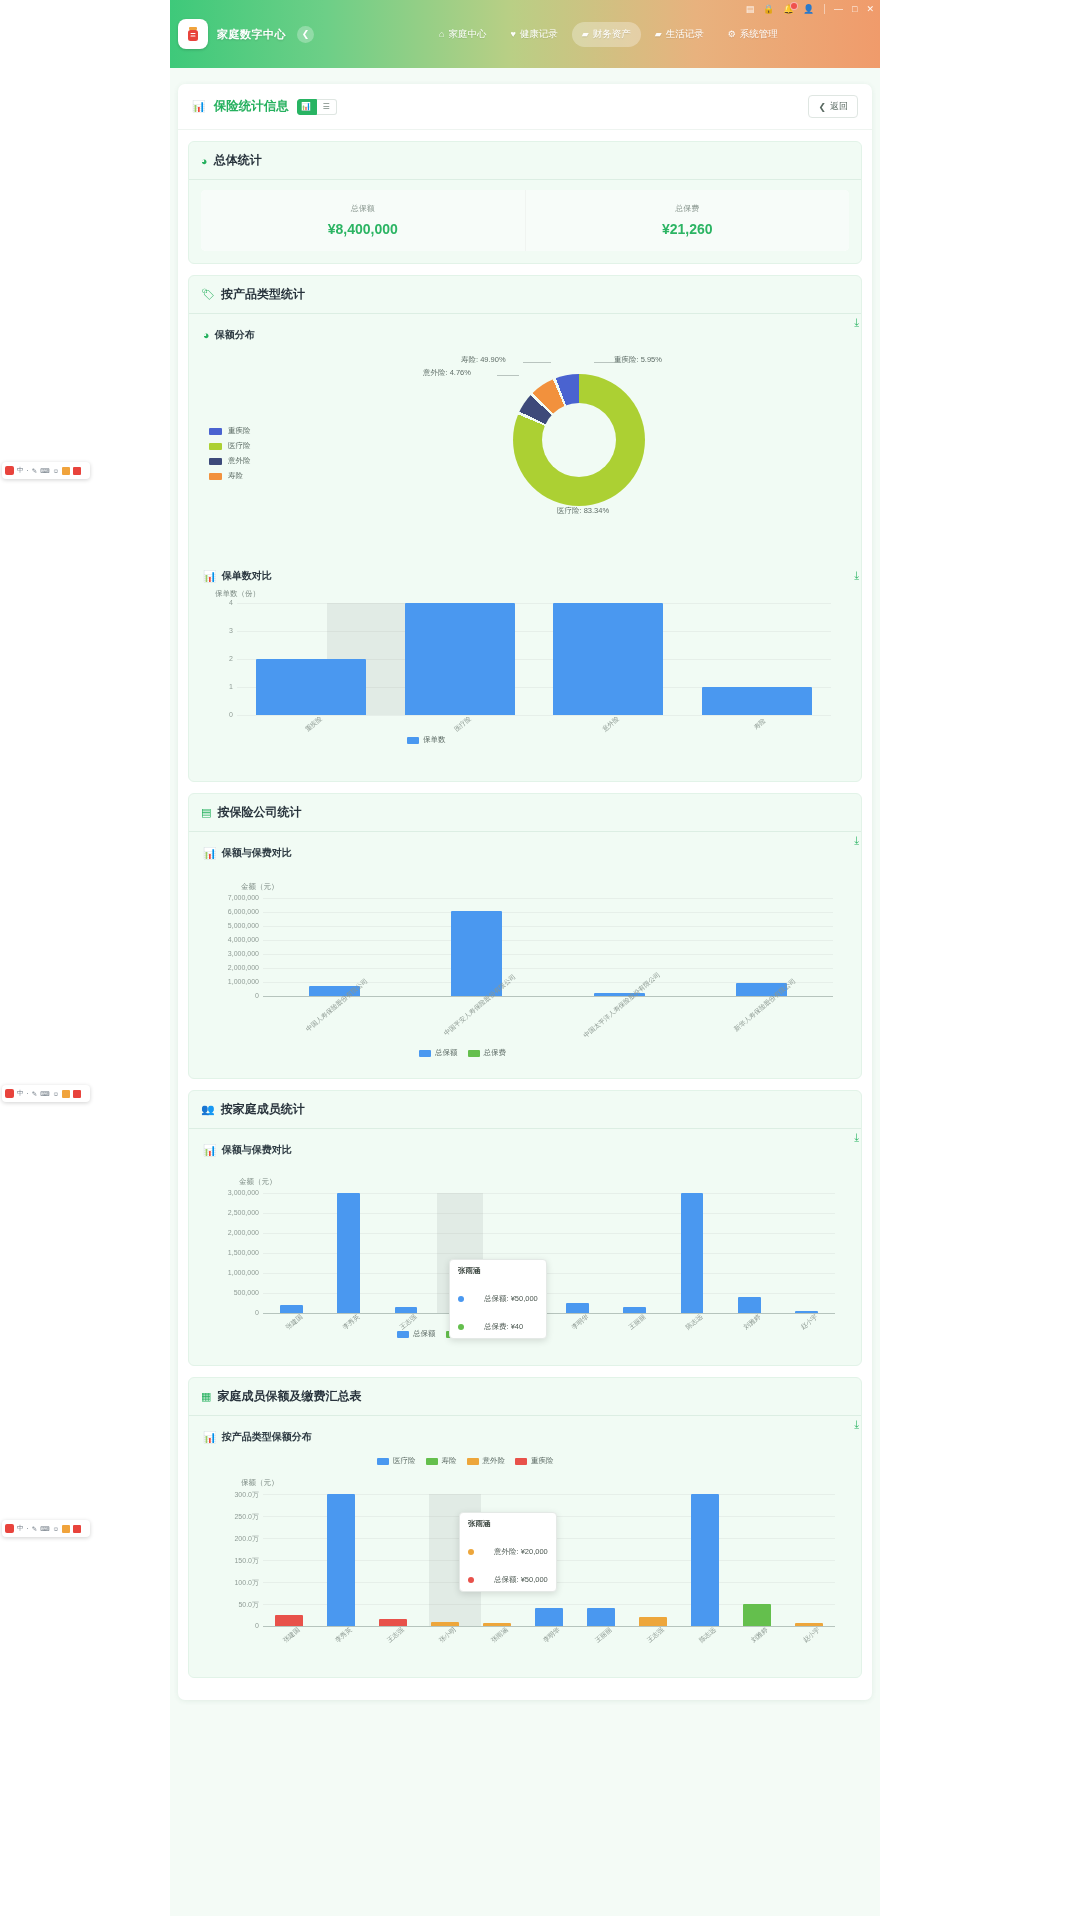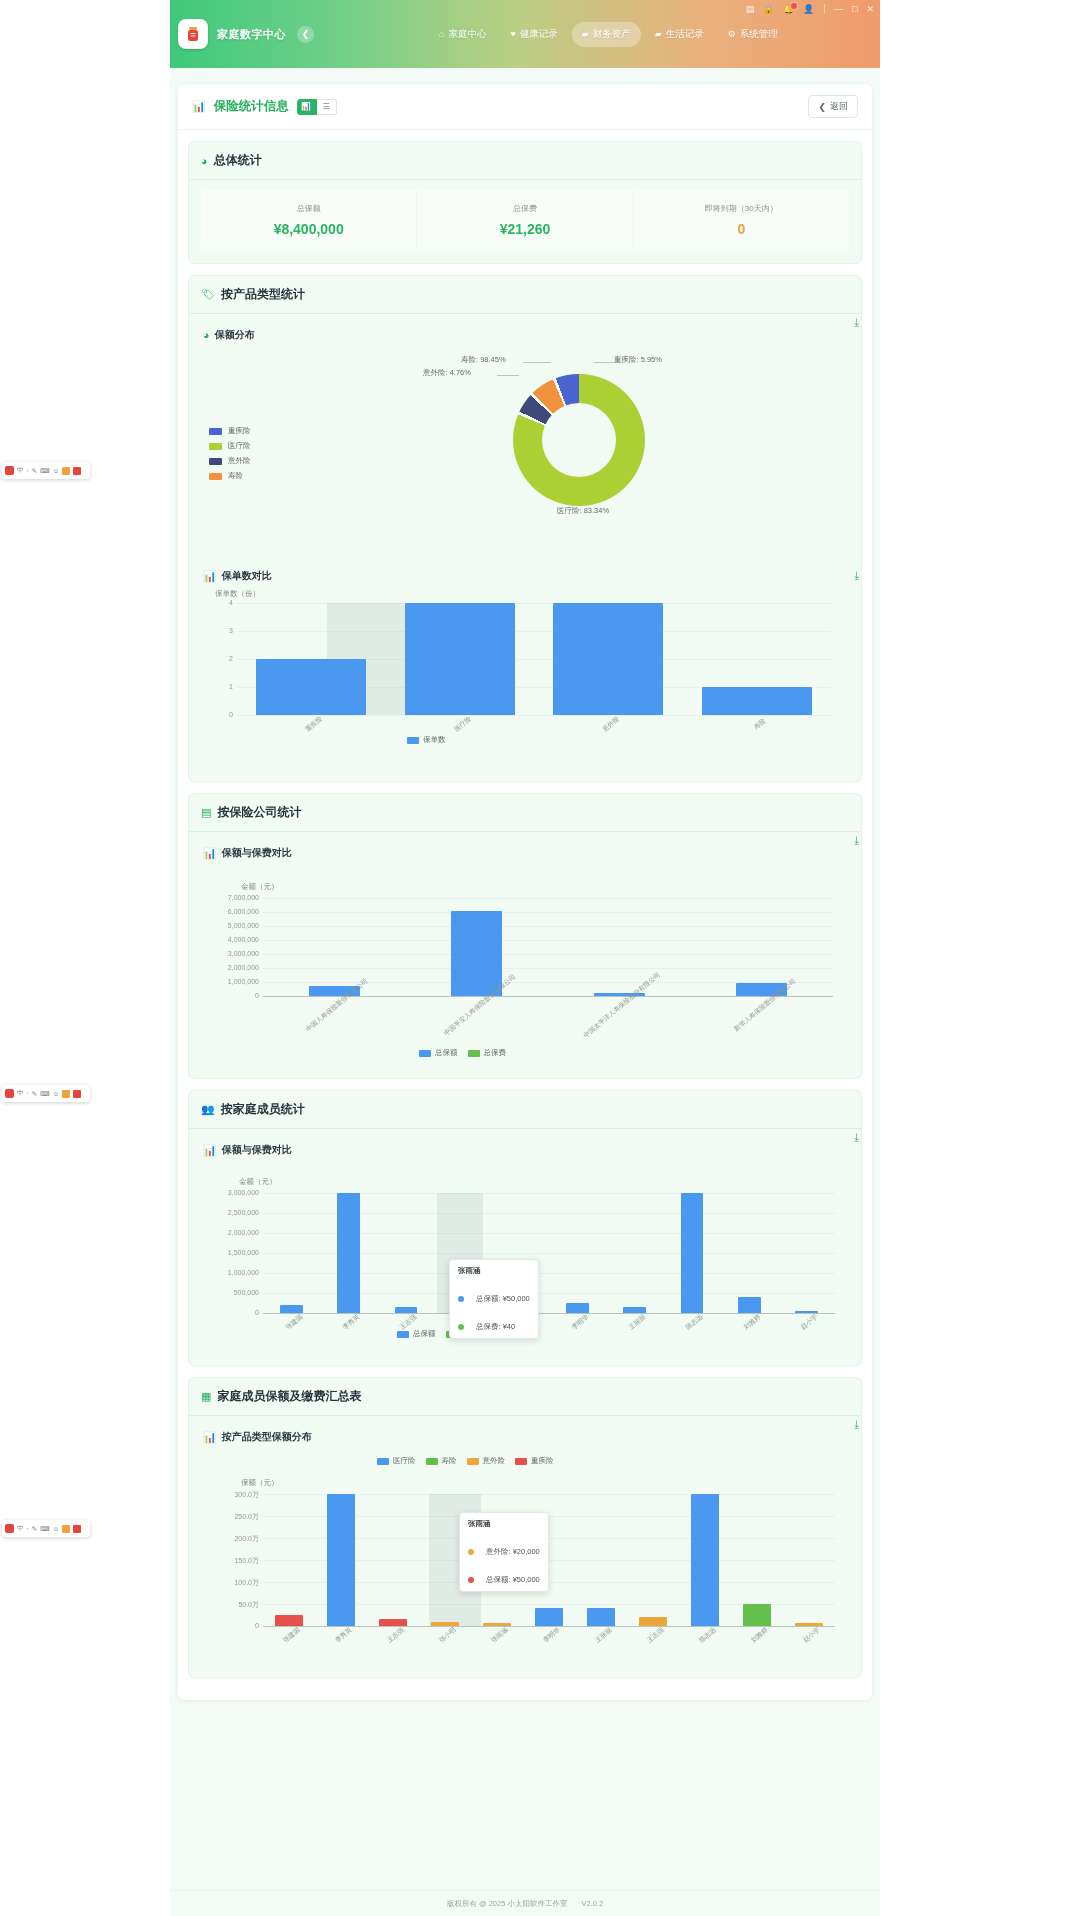"即将到期（30天内）" div.stat { html: <div> <div>即将到期（30天内）</div> <div>0</div> </div> -> none }
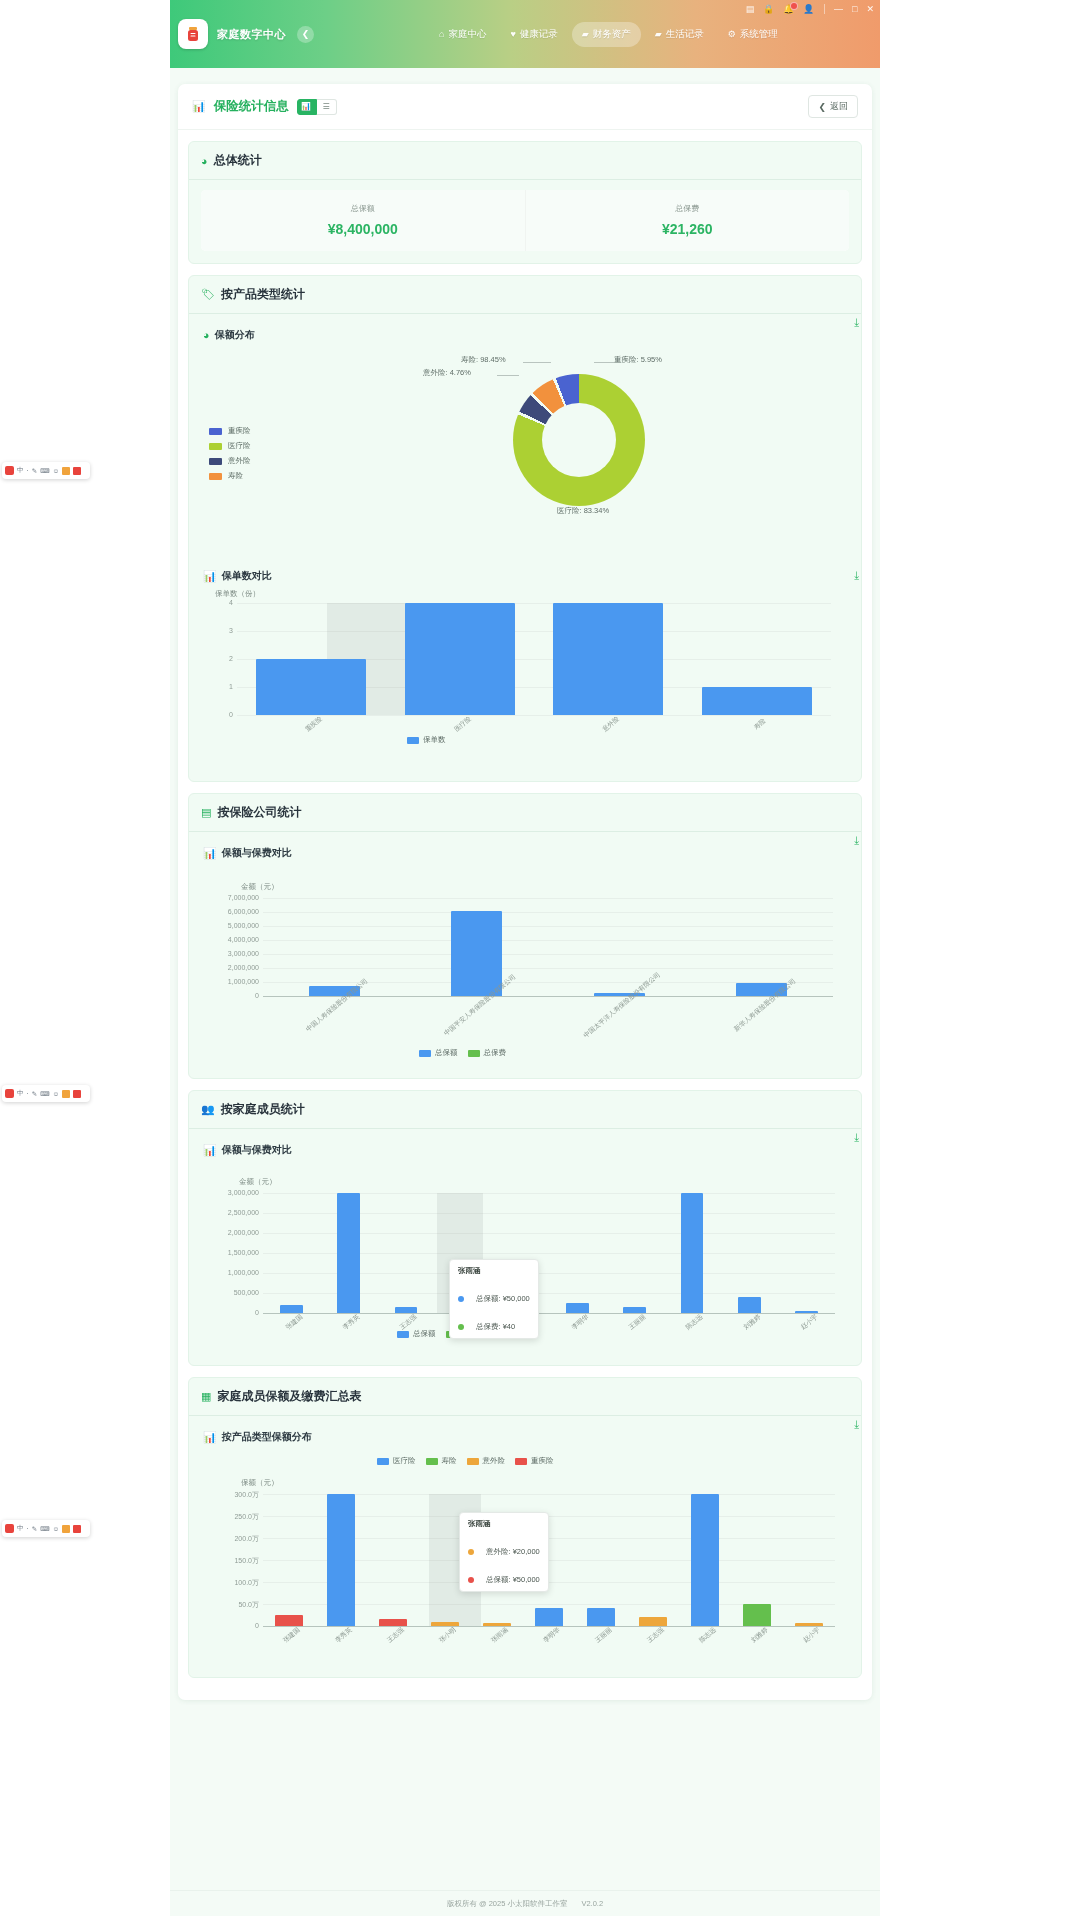"寿险: 98.45%" span.lead { text: 98.45% -> 49.90% }
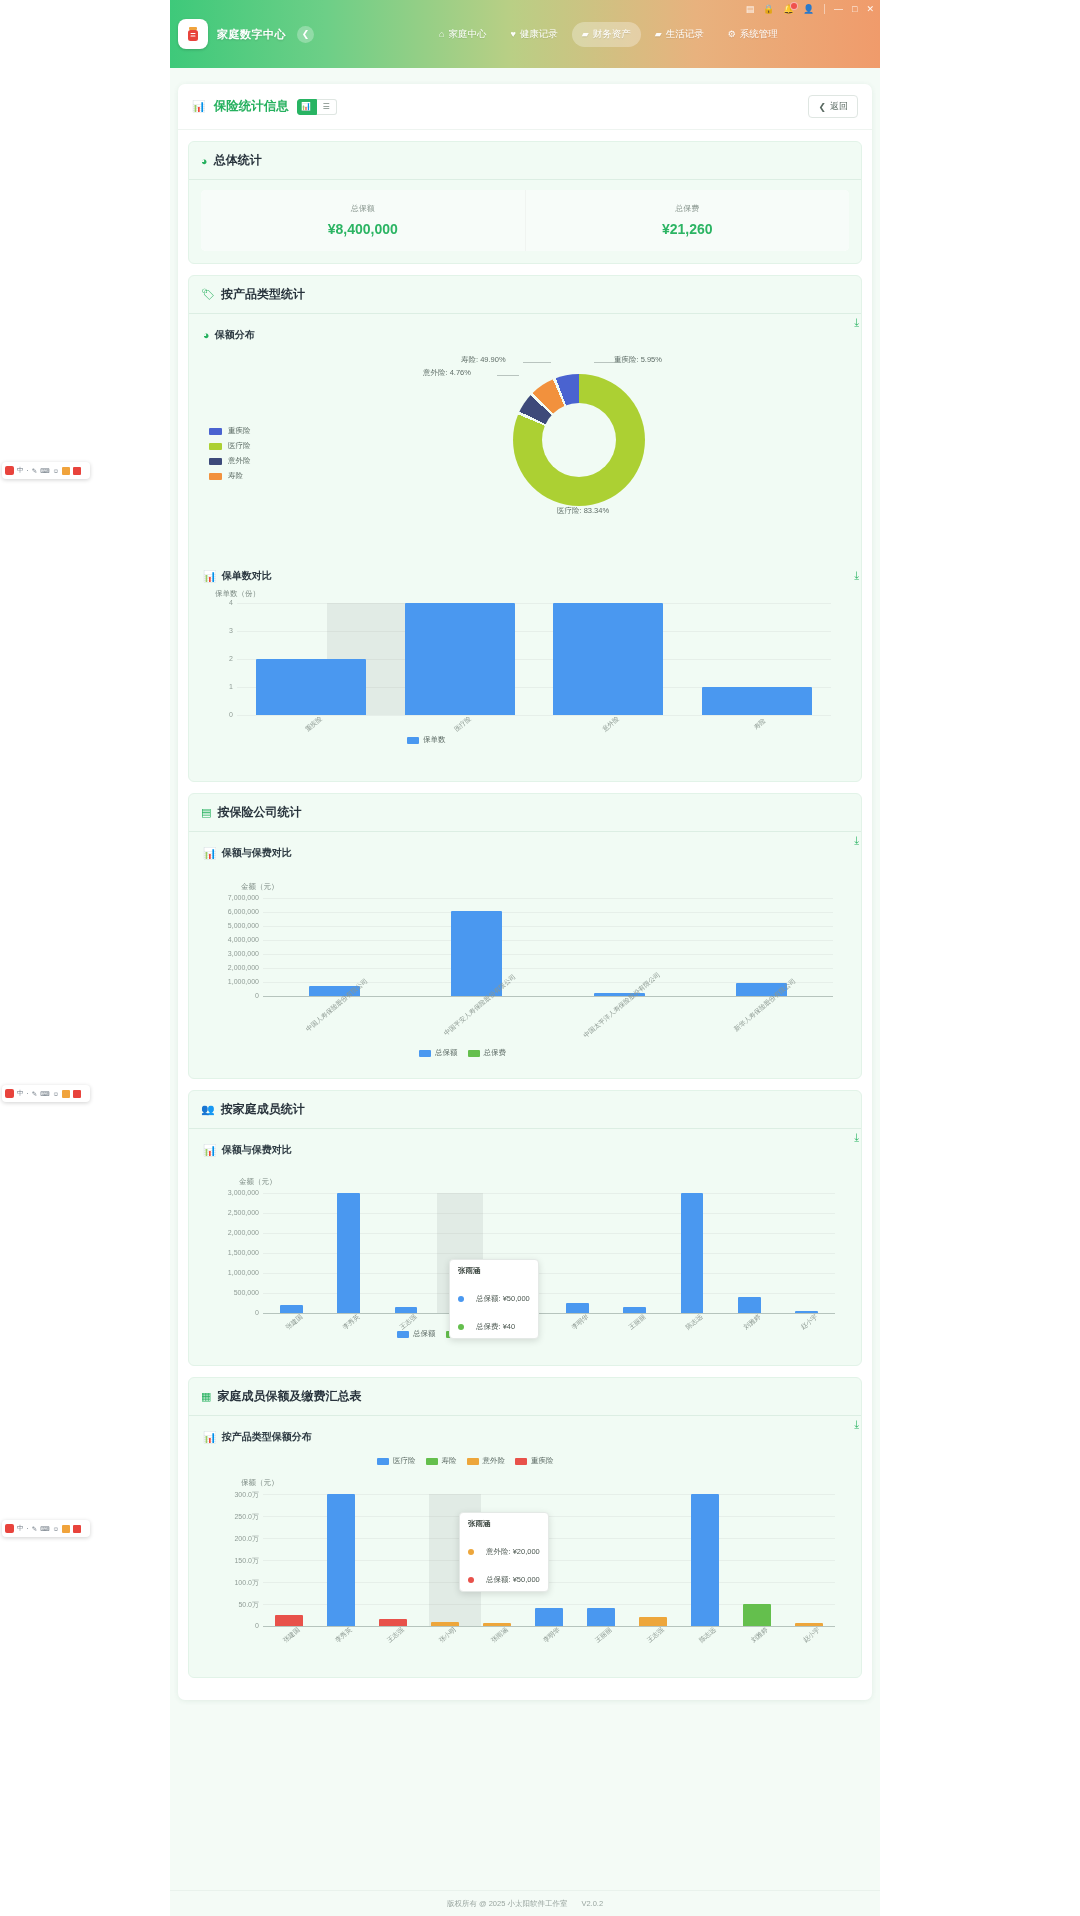"总保额: ¥50,000" .tooltip .tt-row { gap: 12px -> 20px }
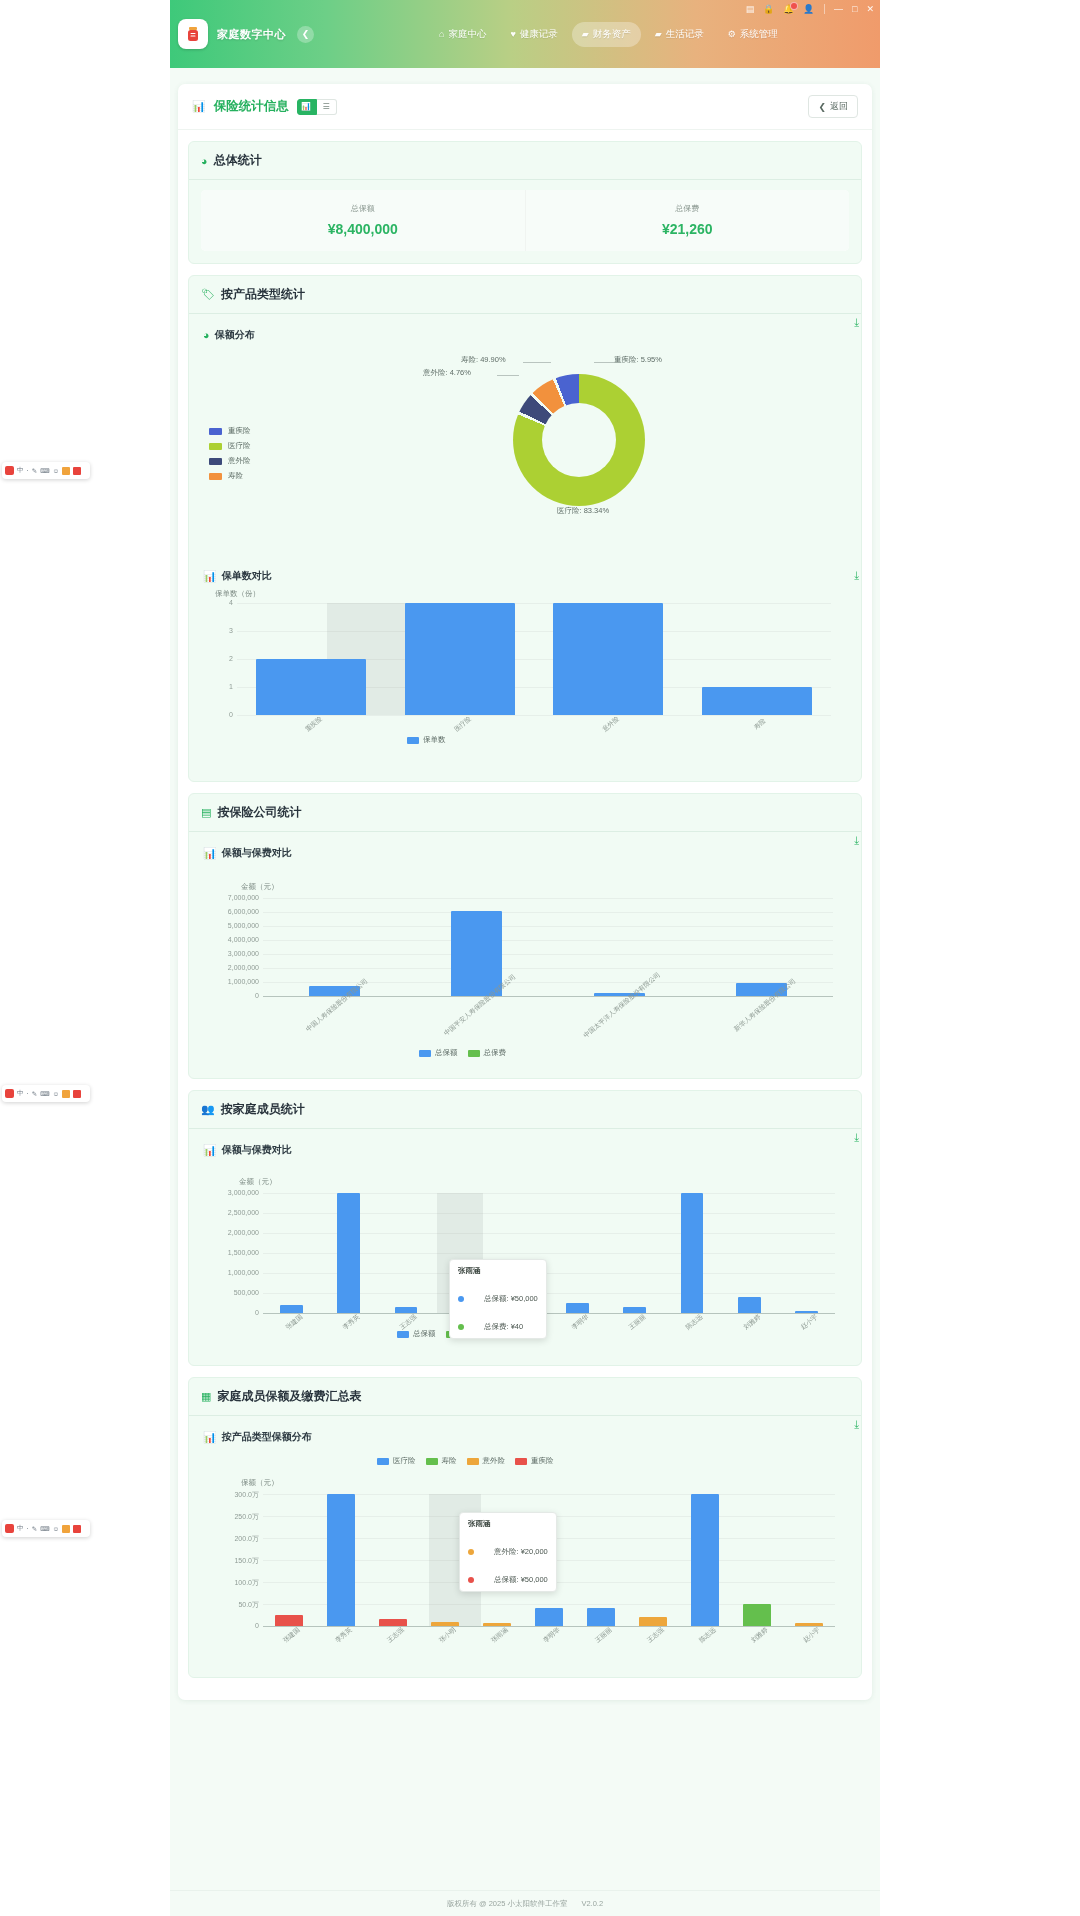"版权所有 @ 2025 小太阳软件工作室" div.footer { html: <div> <span>版权所有 @ 2025 小太阳软件工作室</span> <span>V2.0.2</span> </div> -> none }
